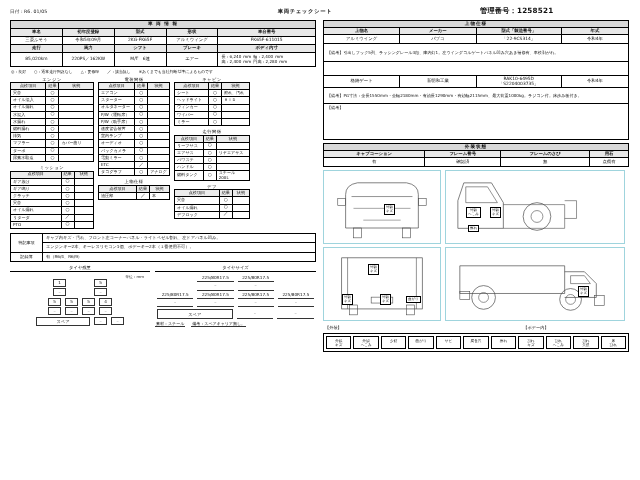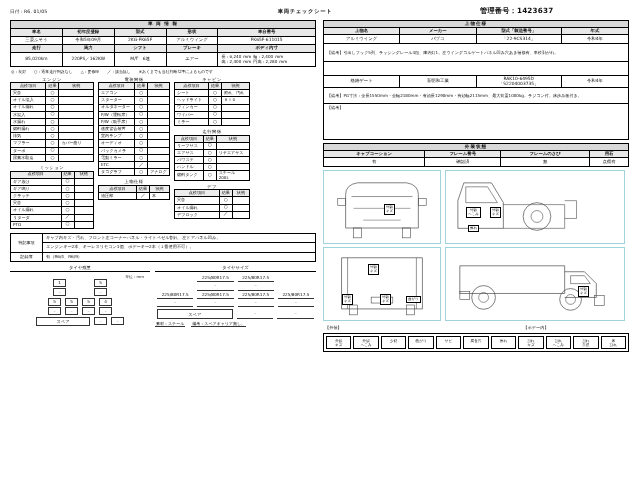"管理番号：1423637" div.topmg { text: 1423637 -> 1258521 }
